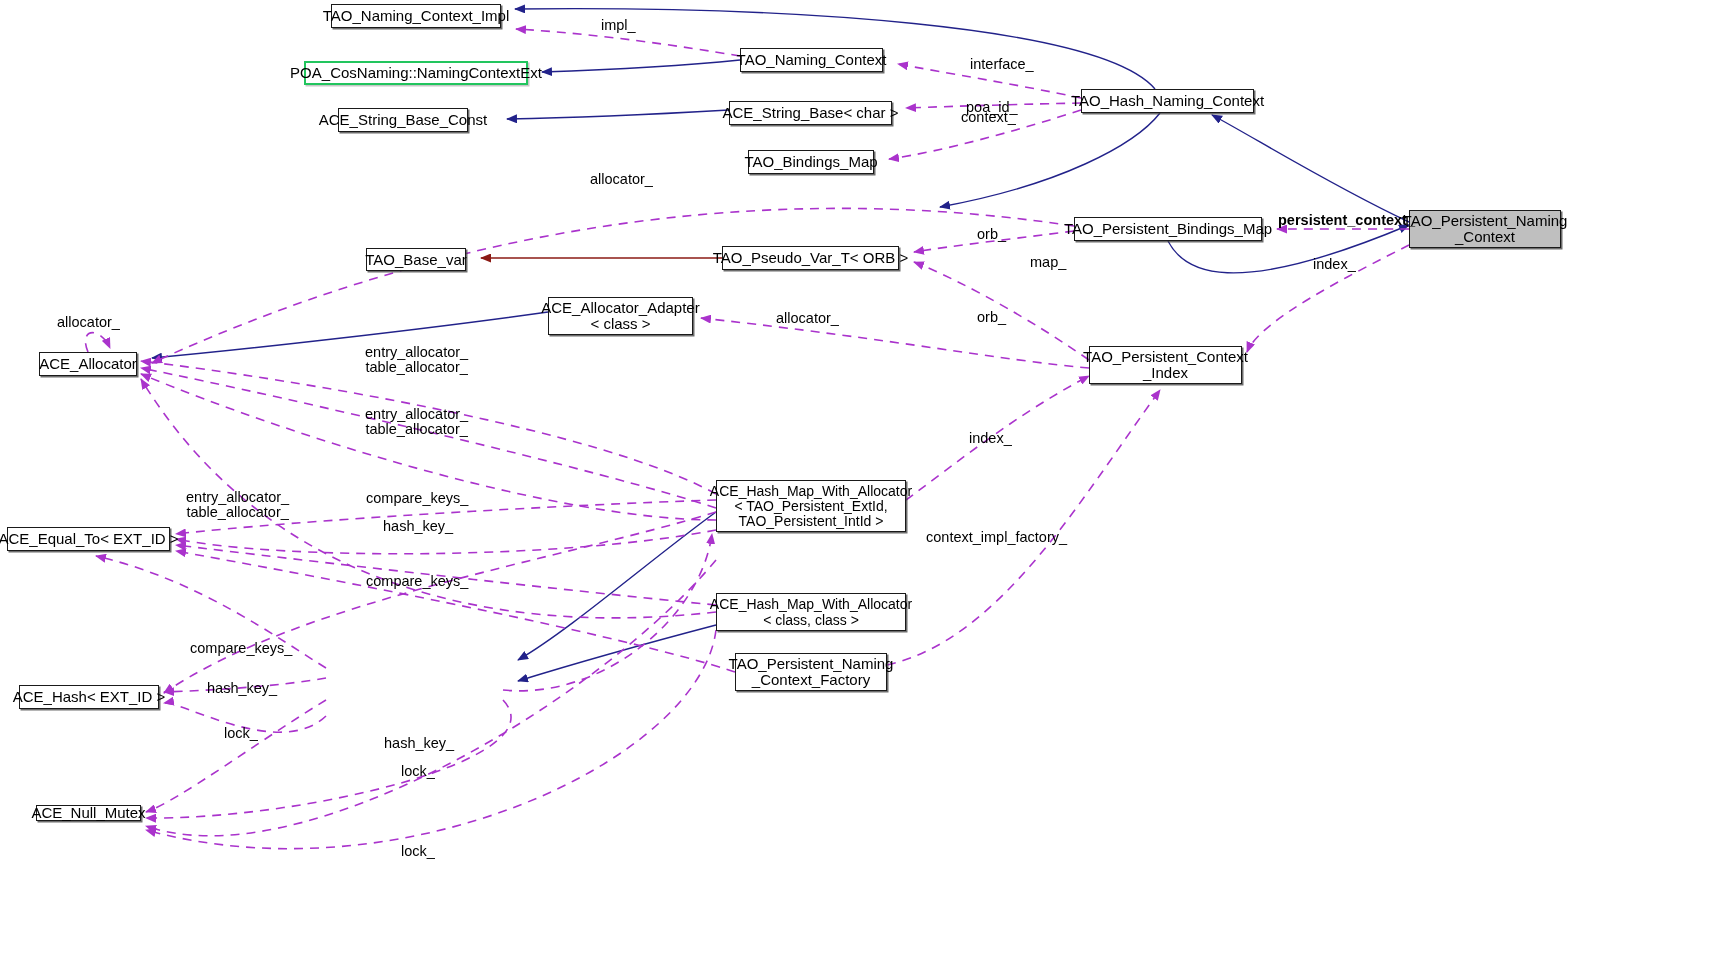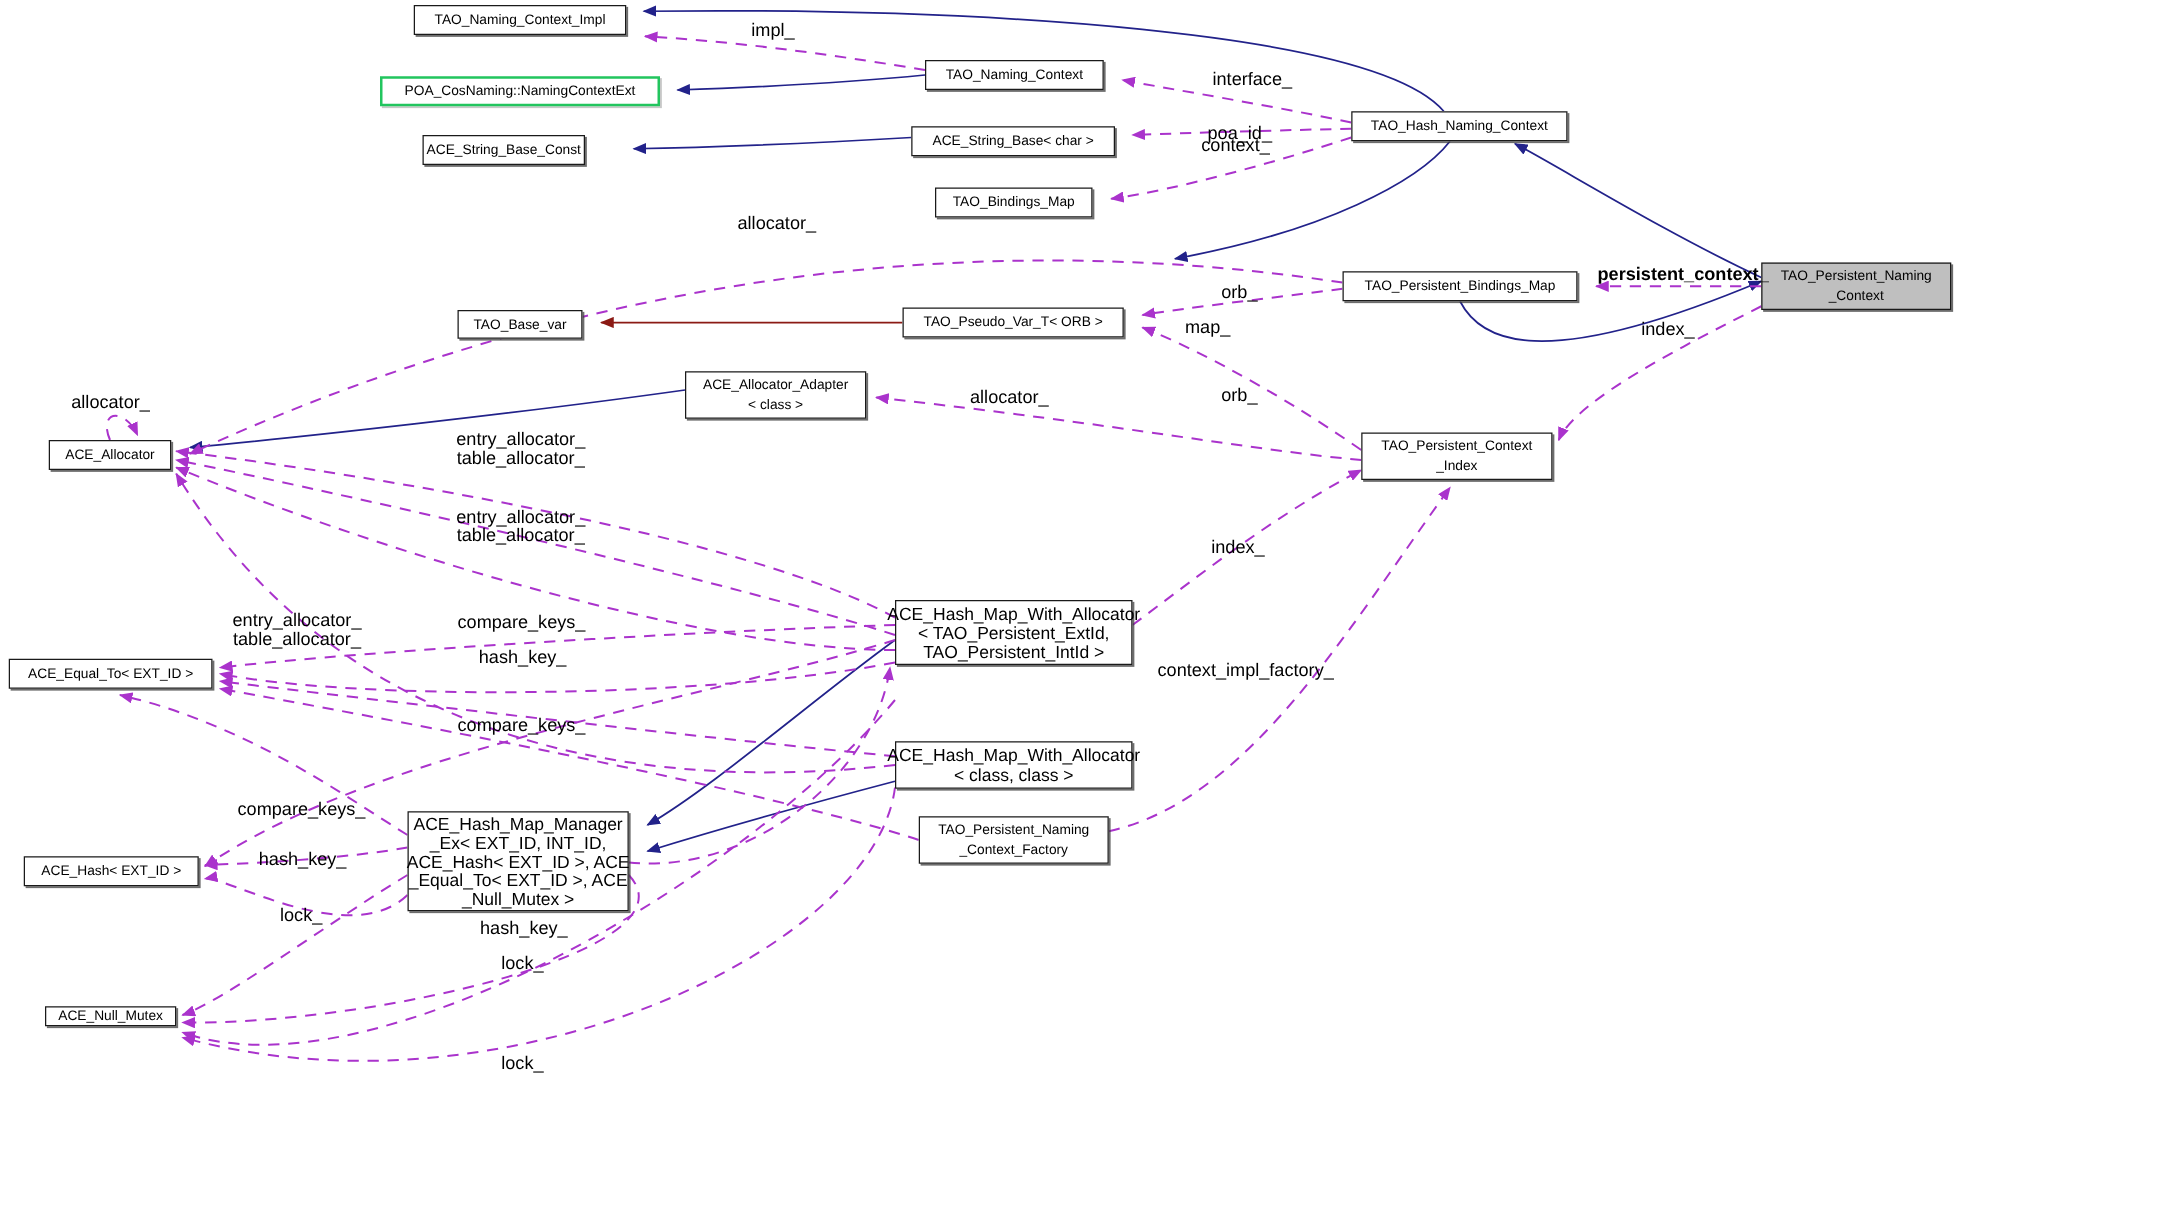"TAO_Naming_Context_Impl" .node { font-size: 11px -> 15px }
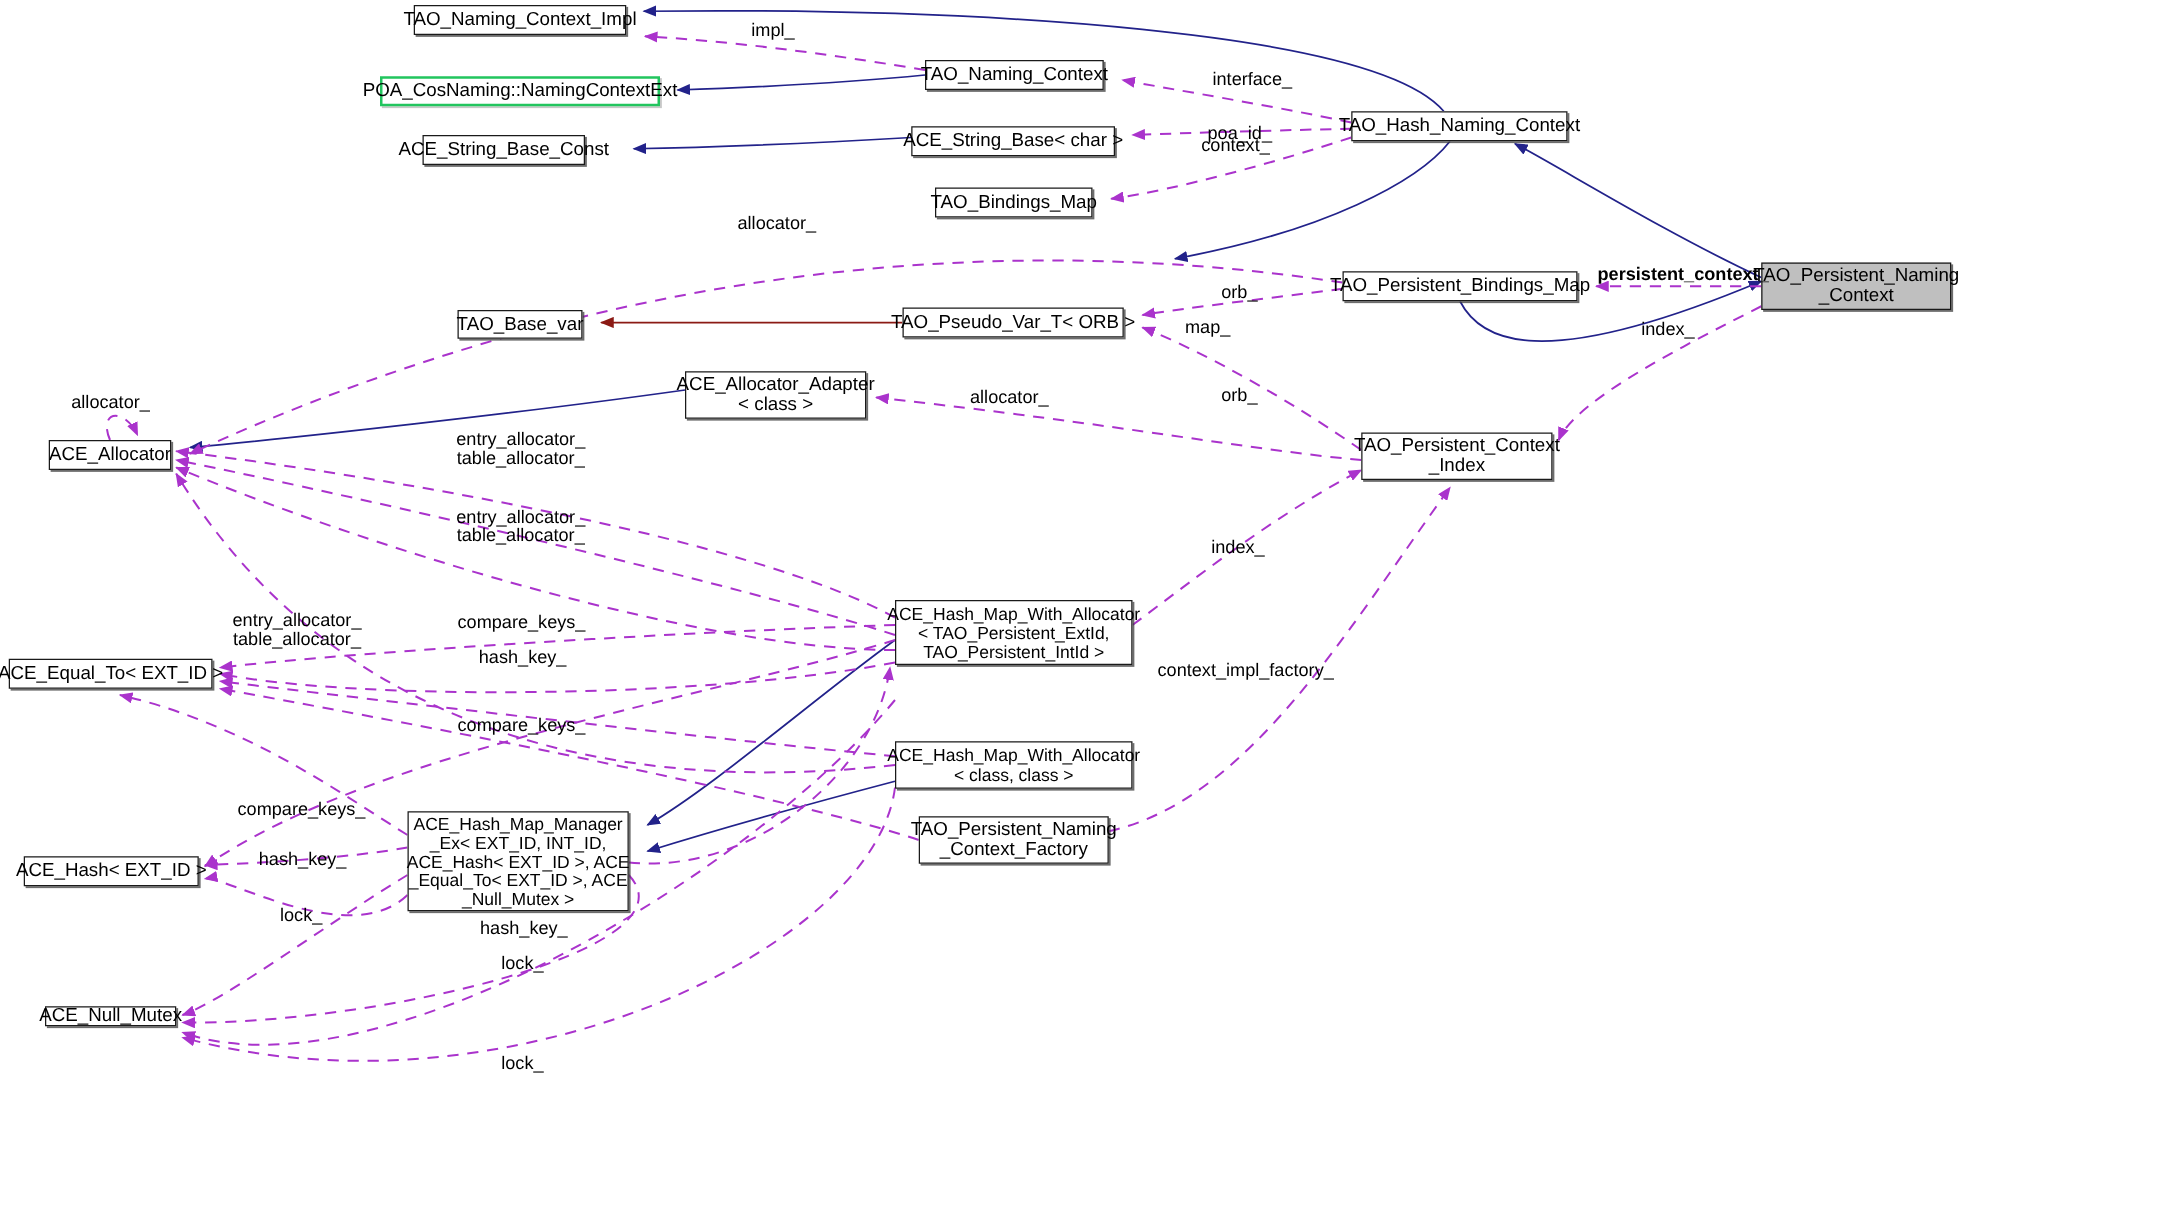"map_" div.edge-label { left: 948px -> 1030px }
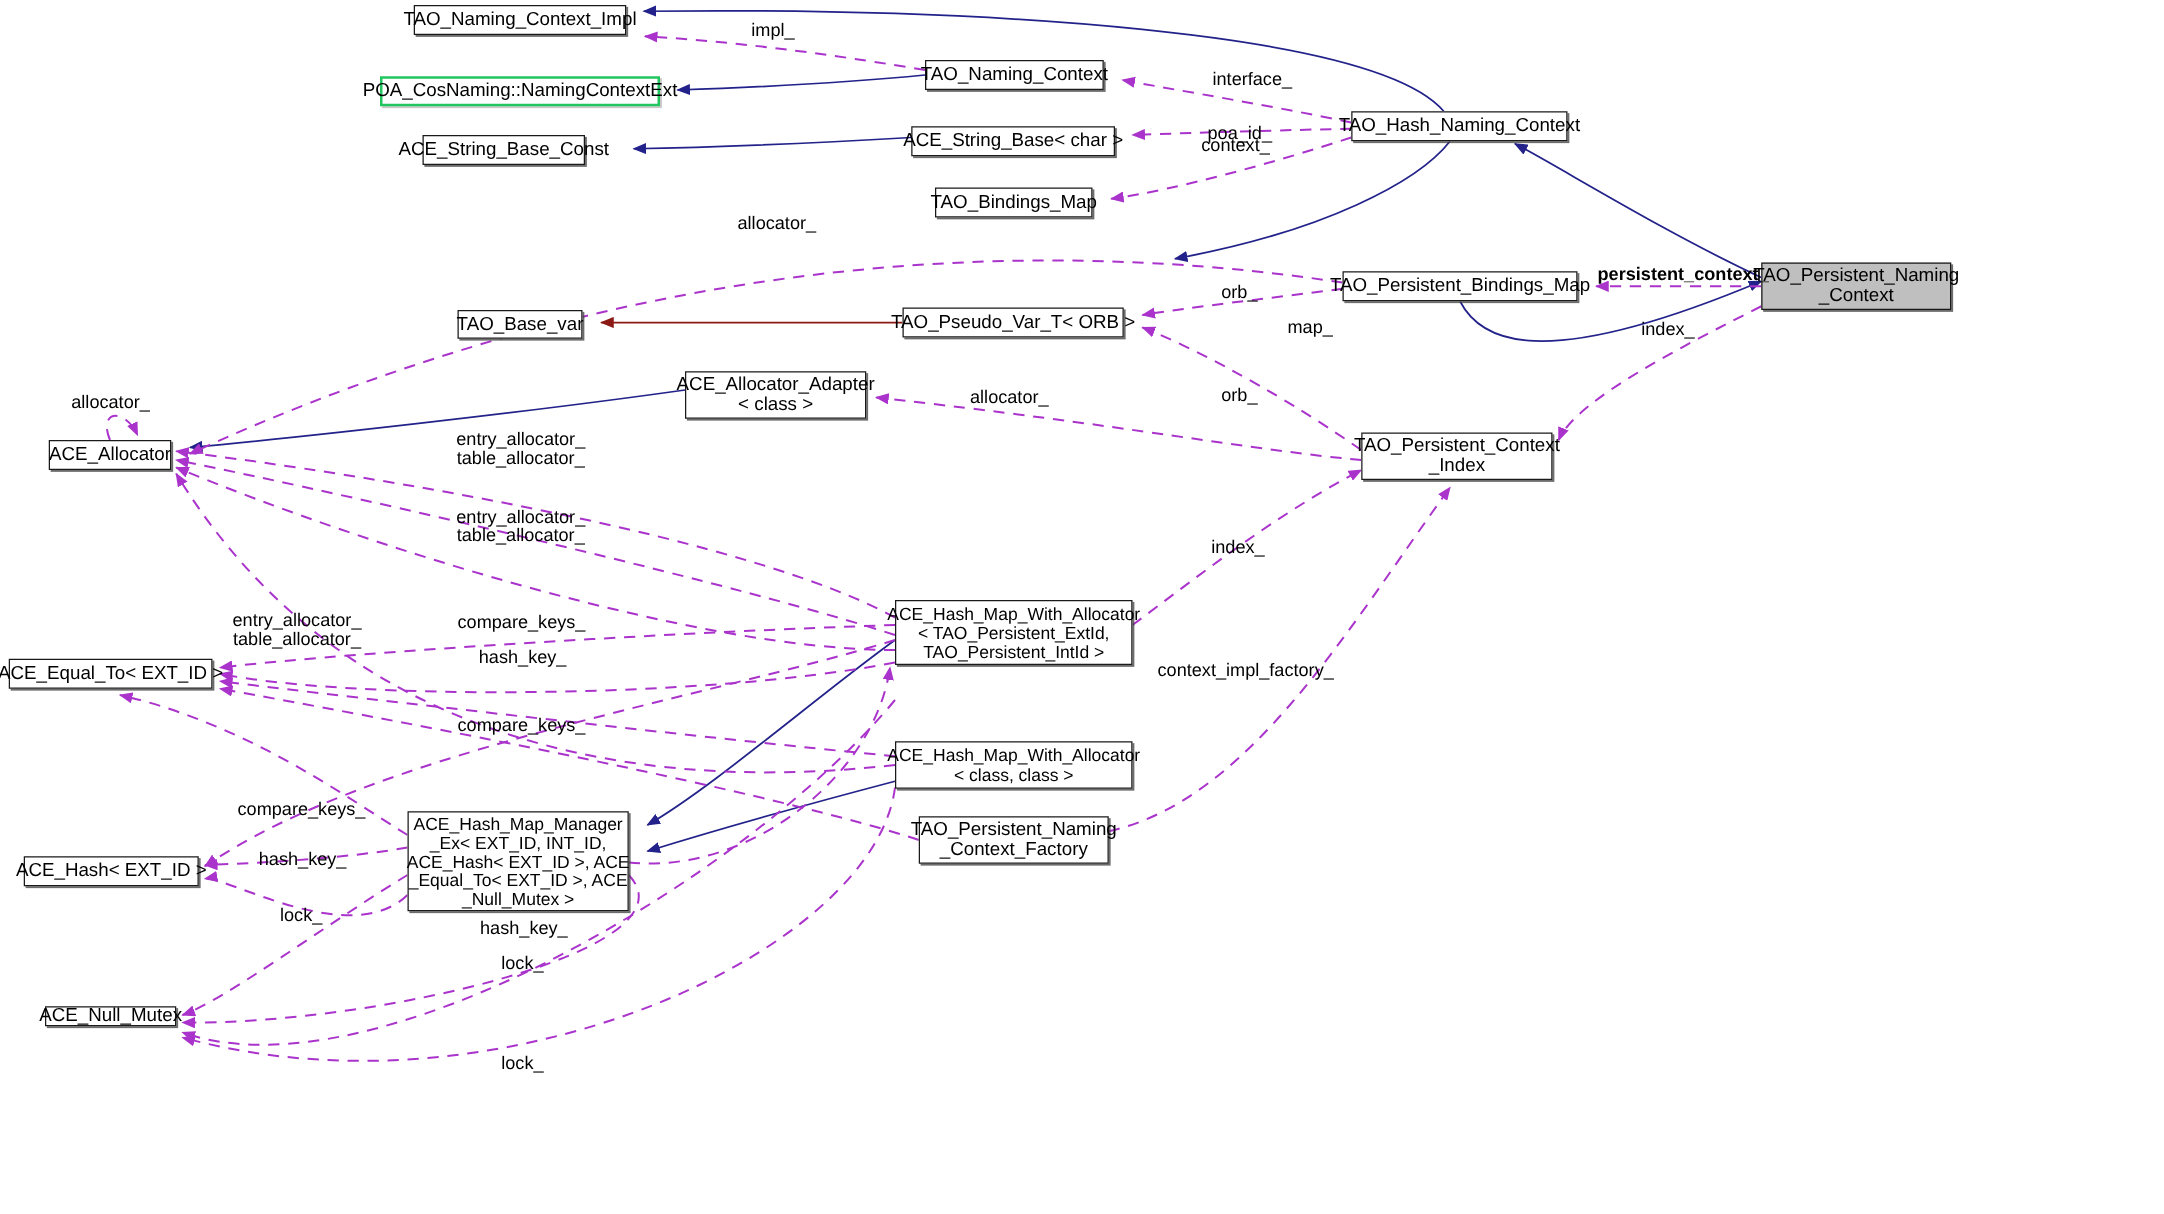"ACE_Hash_Map_Manager" div.node { html: <div><span>ACE_Hash_Map_Manager _Ex&lt; EXT_ID, INT_ID, ACE_Hash&lt; EXT_ID &gt;, ACE _Equal_To&lt; EXT_ID &gt;, ACE _Null_Mutex &gt;</span></div> -> none }
